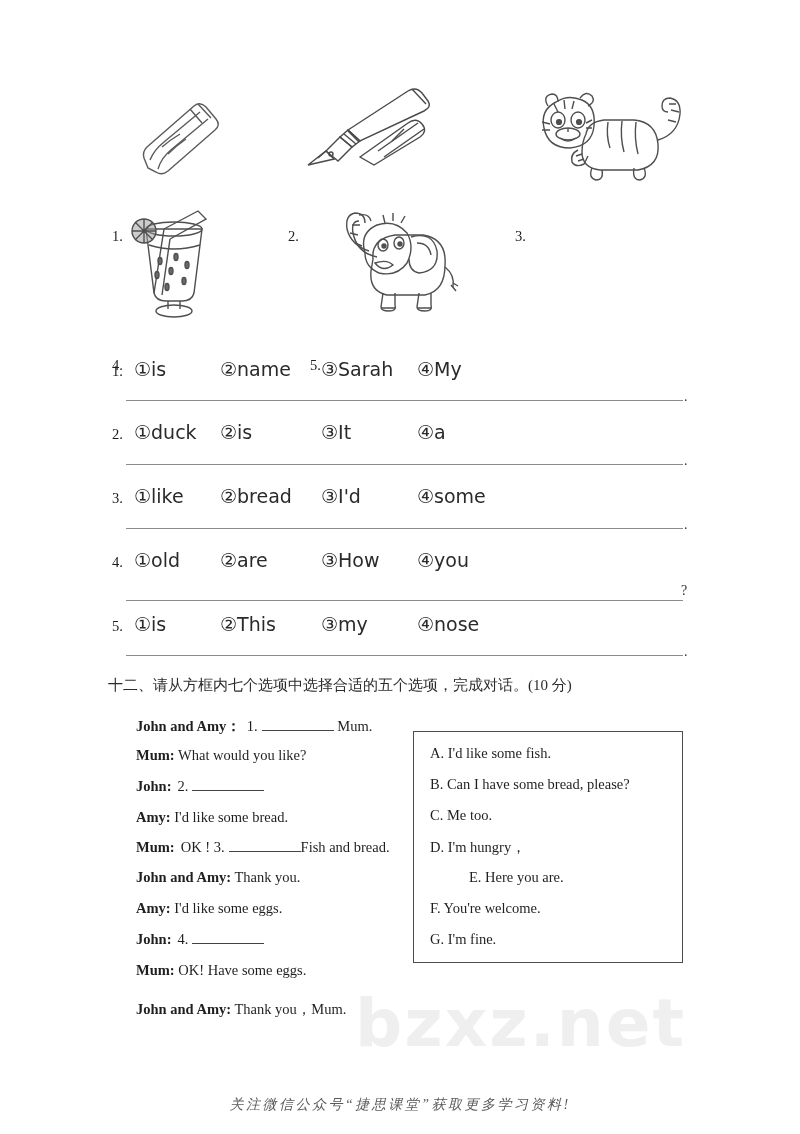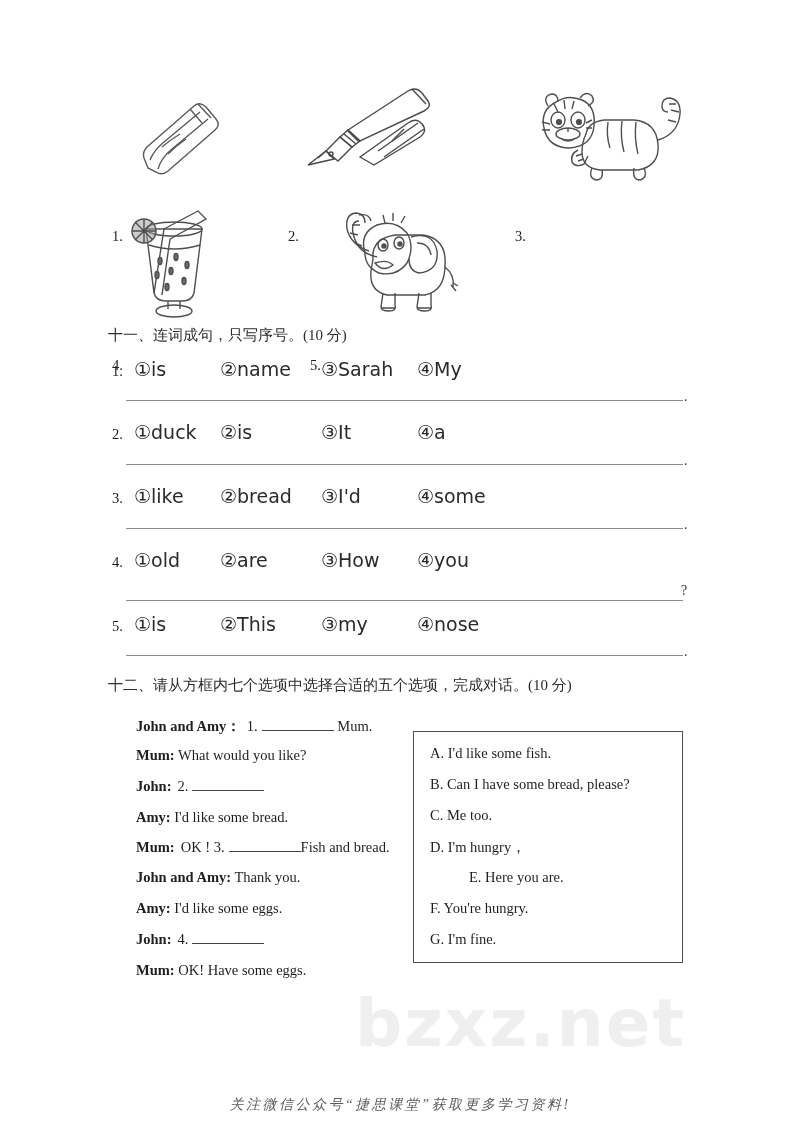"十一、连词成句，只写序号。(10 分)" div.sec-head { html: <div> <span>十一、连词成句，只写序号。</span><span>(10 分)</span> </div> -> none }
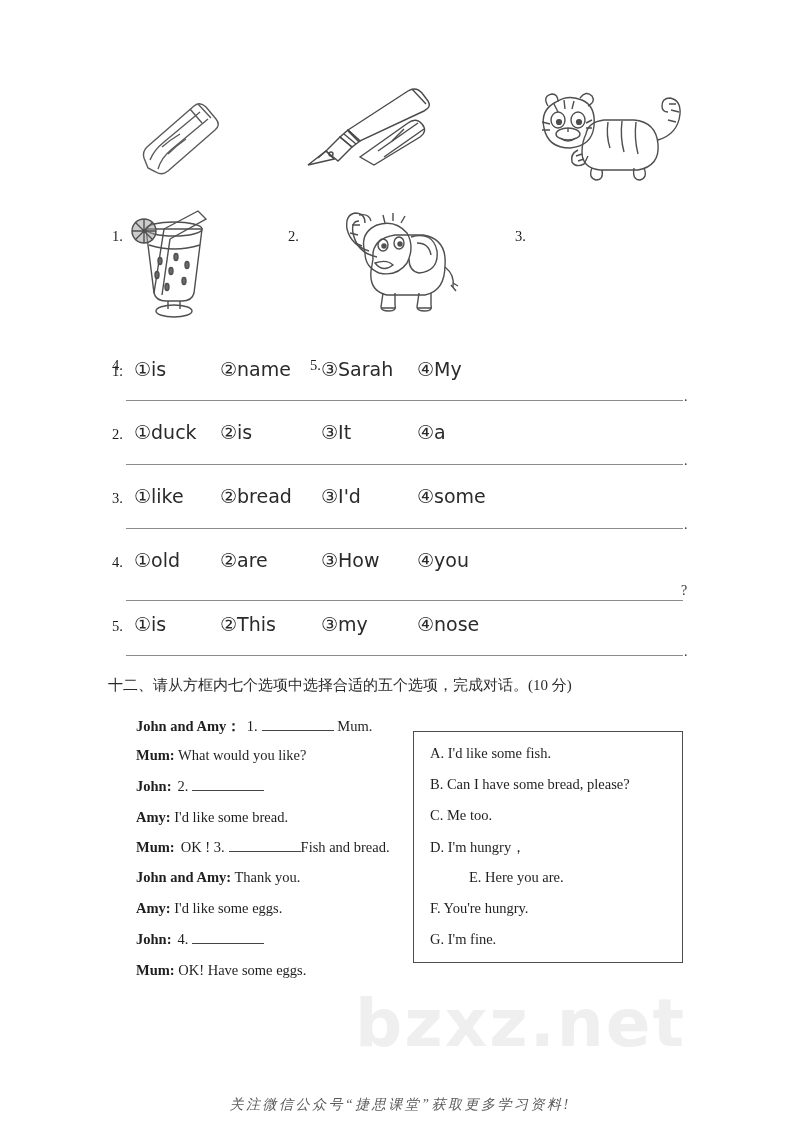"F. You're hungry." div.opt-line { text: hungry -> welcome }
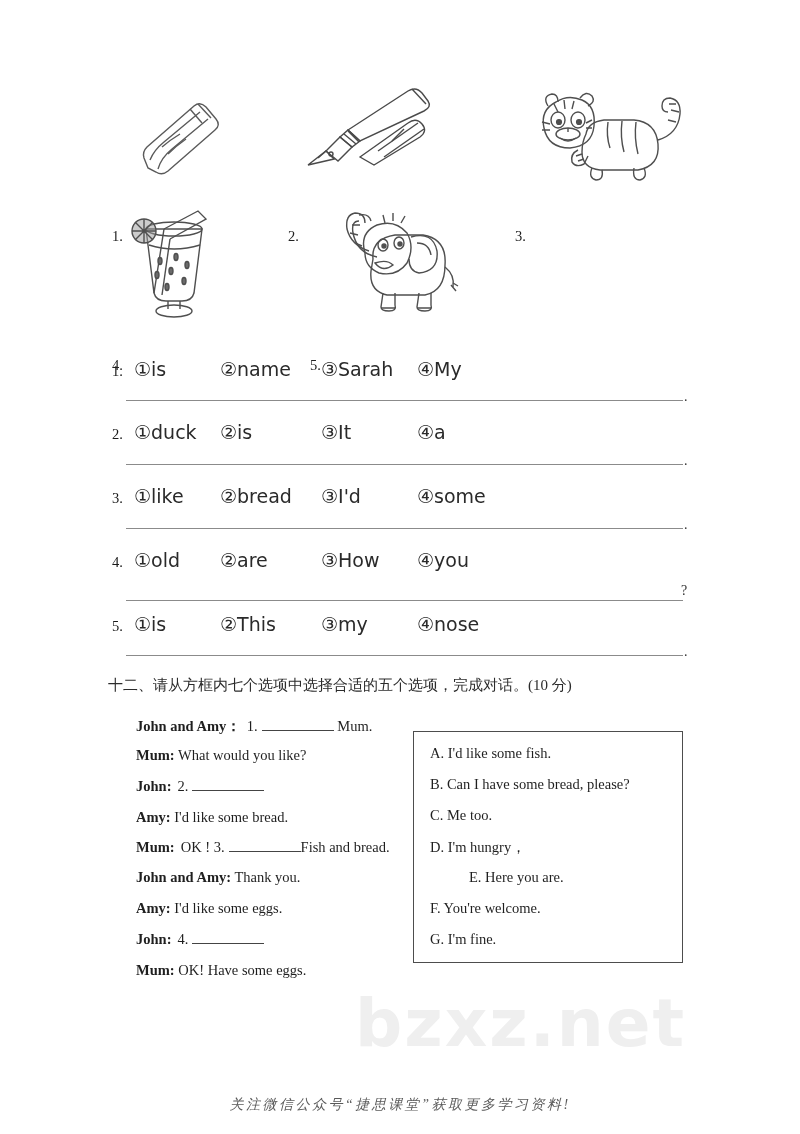"John and Amy: Thank you，Mum." div.dlg-row { html: none -> <div> <span>John and Amy:</span><span> Thank you，Mum.</span> </div> }
